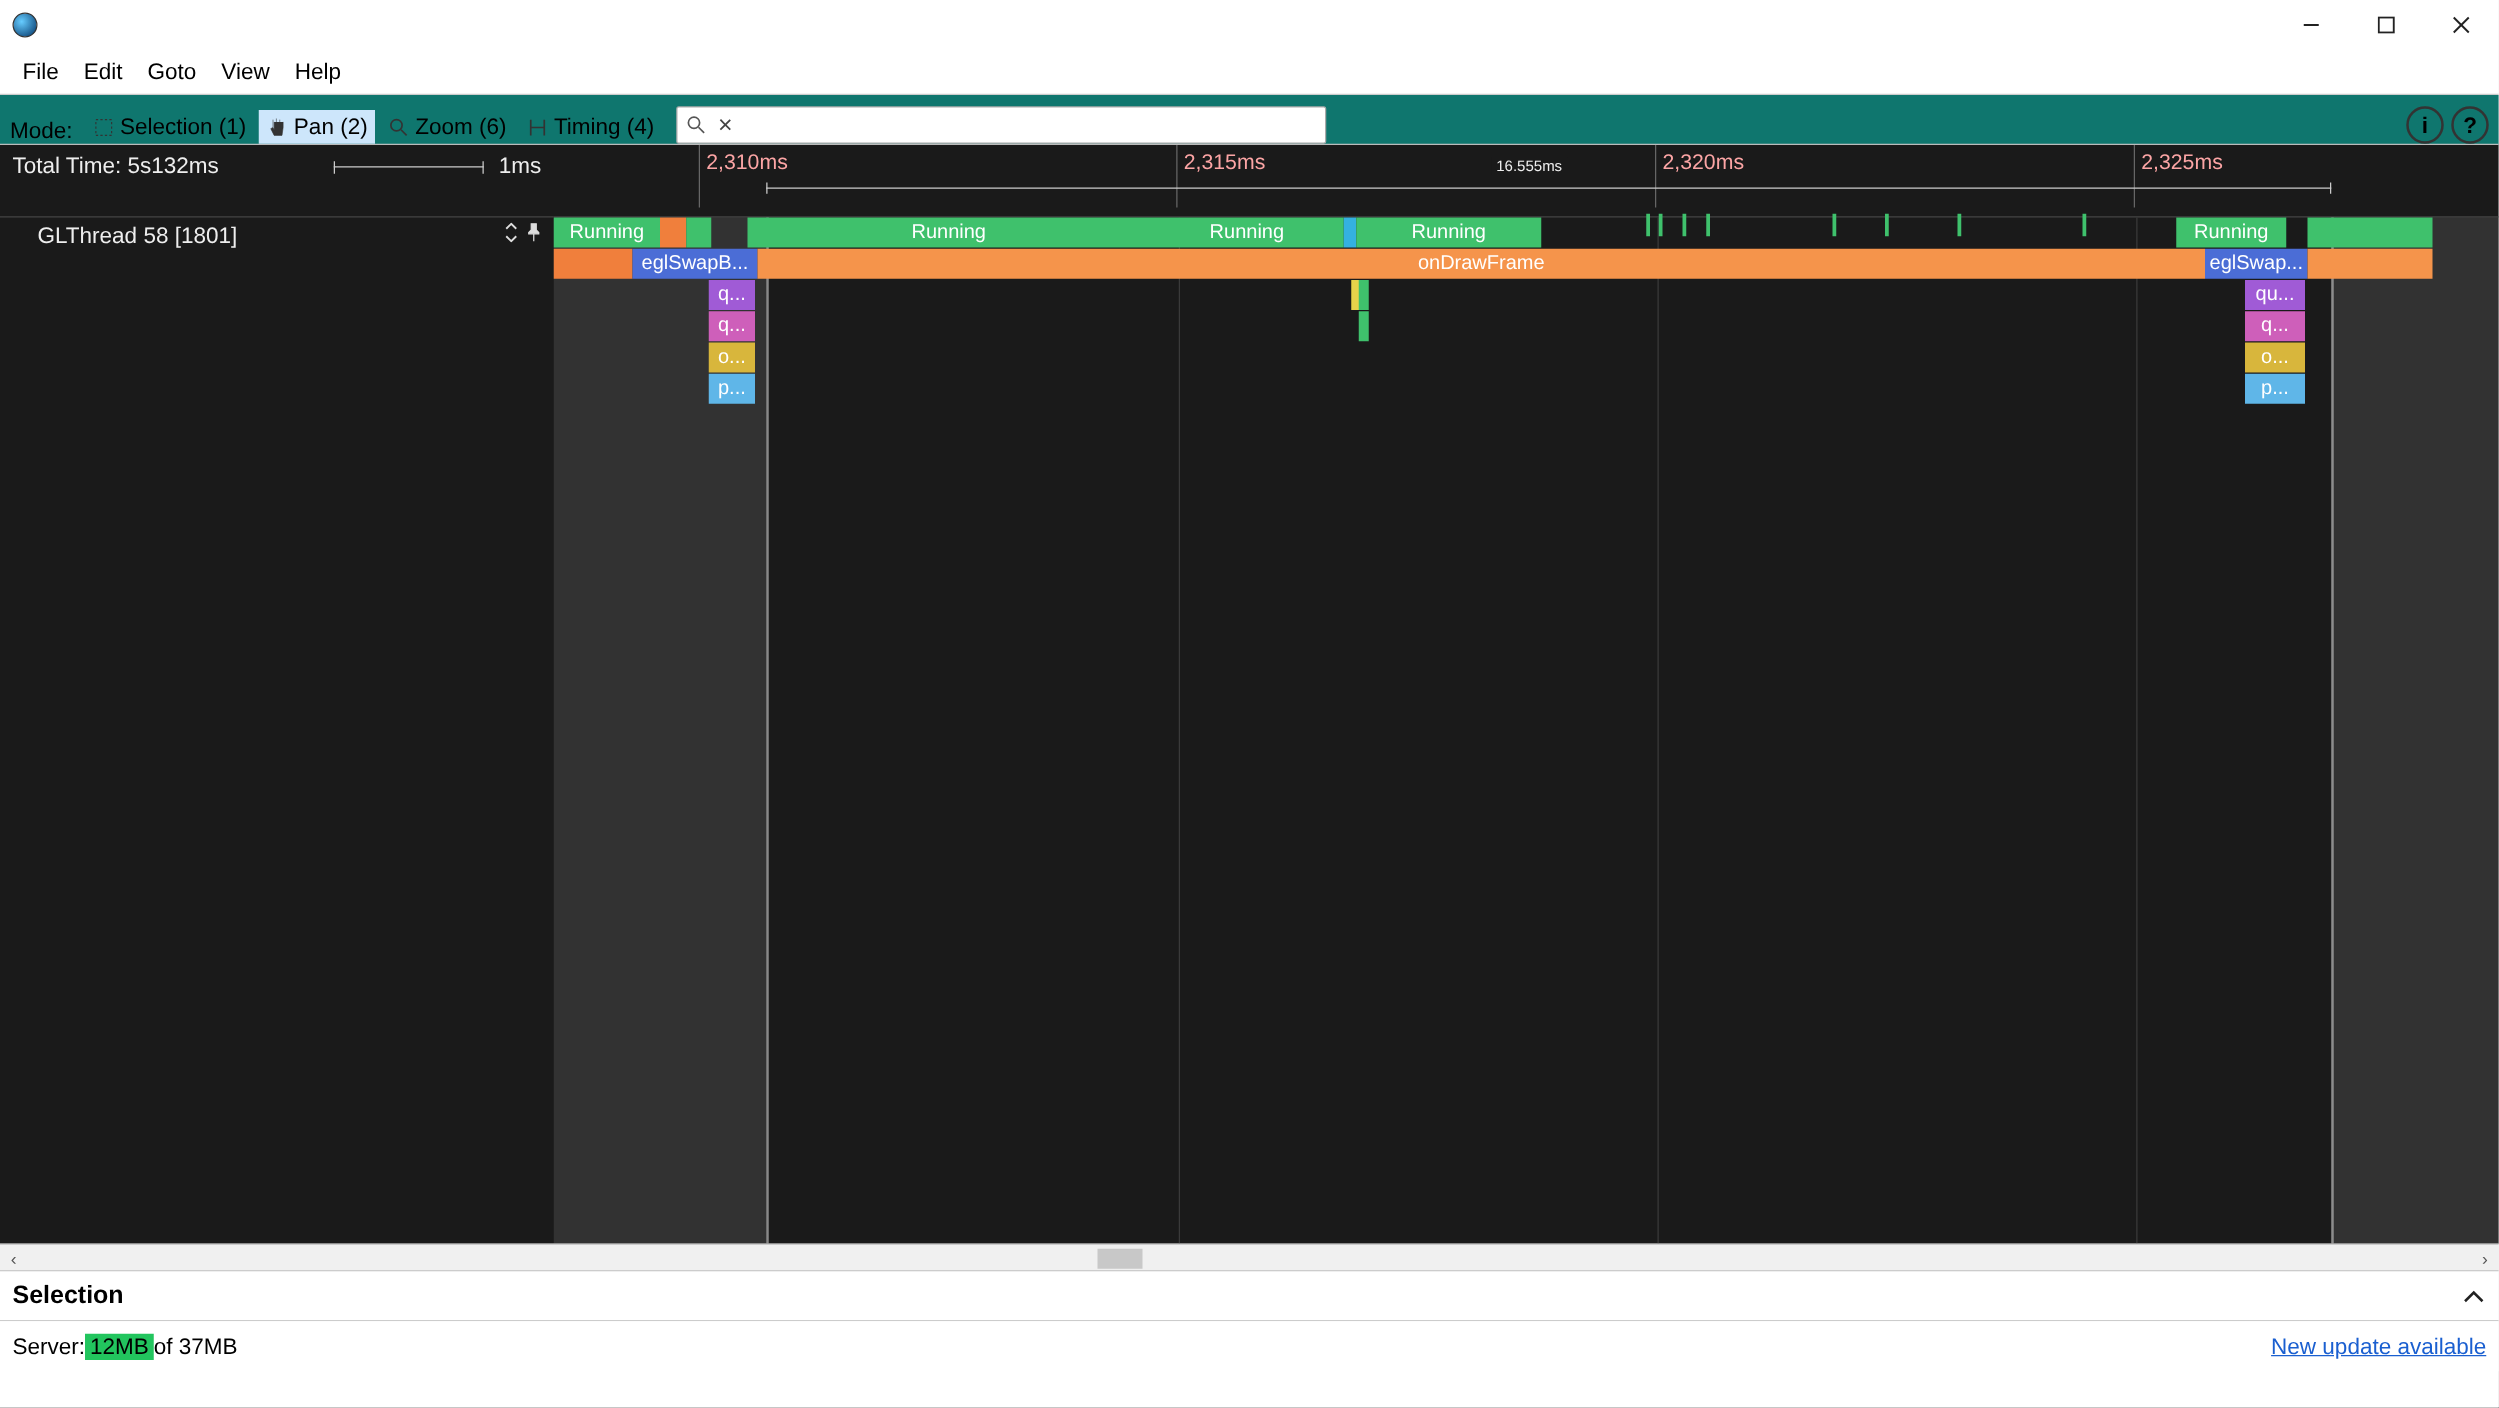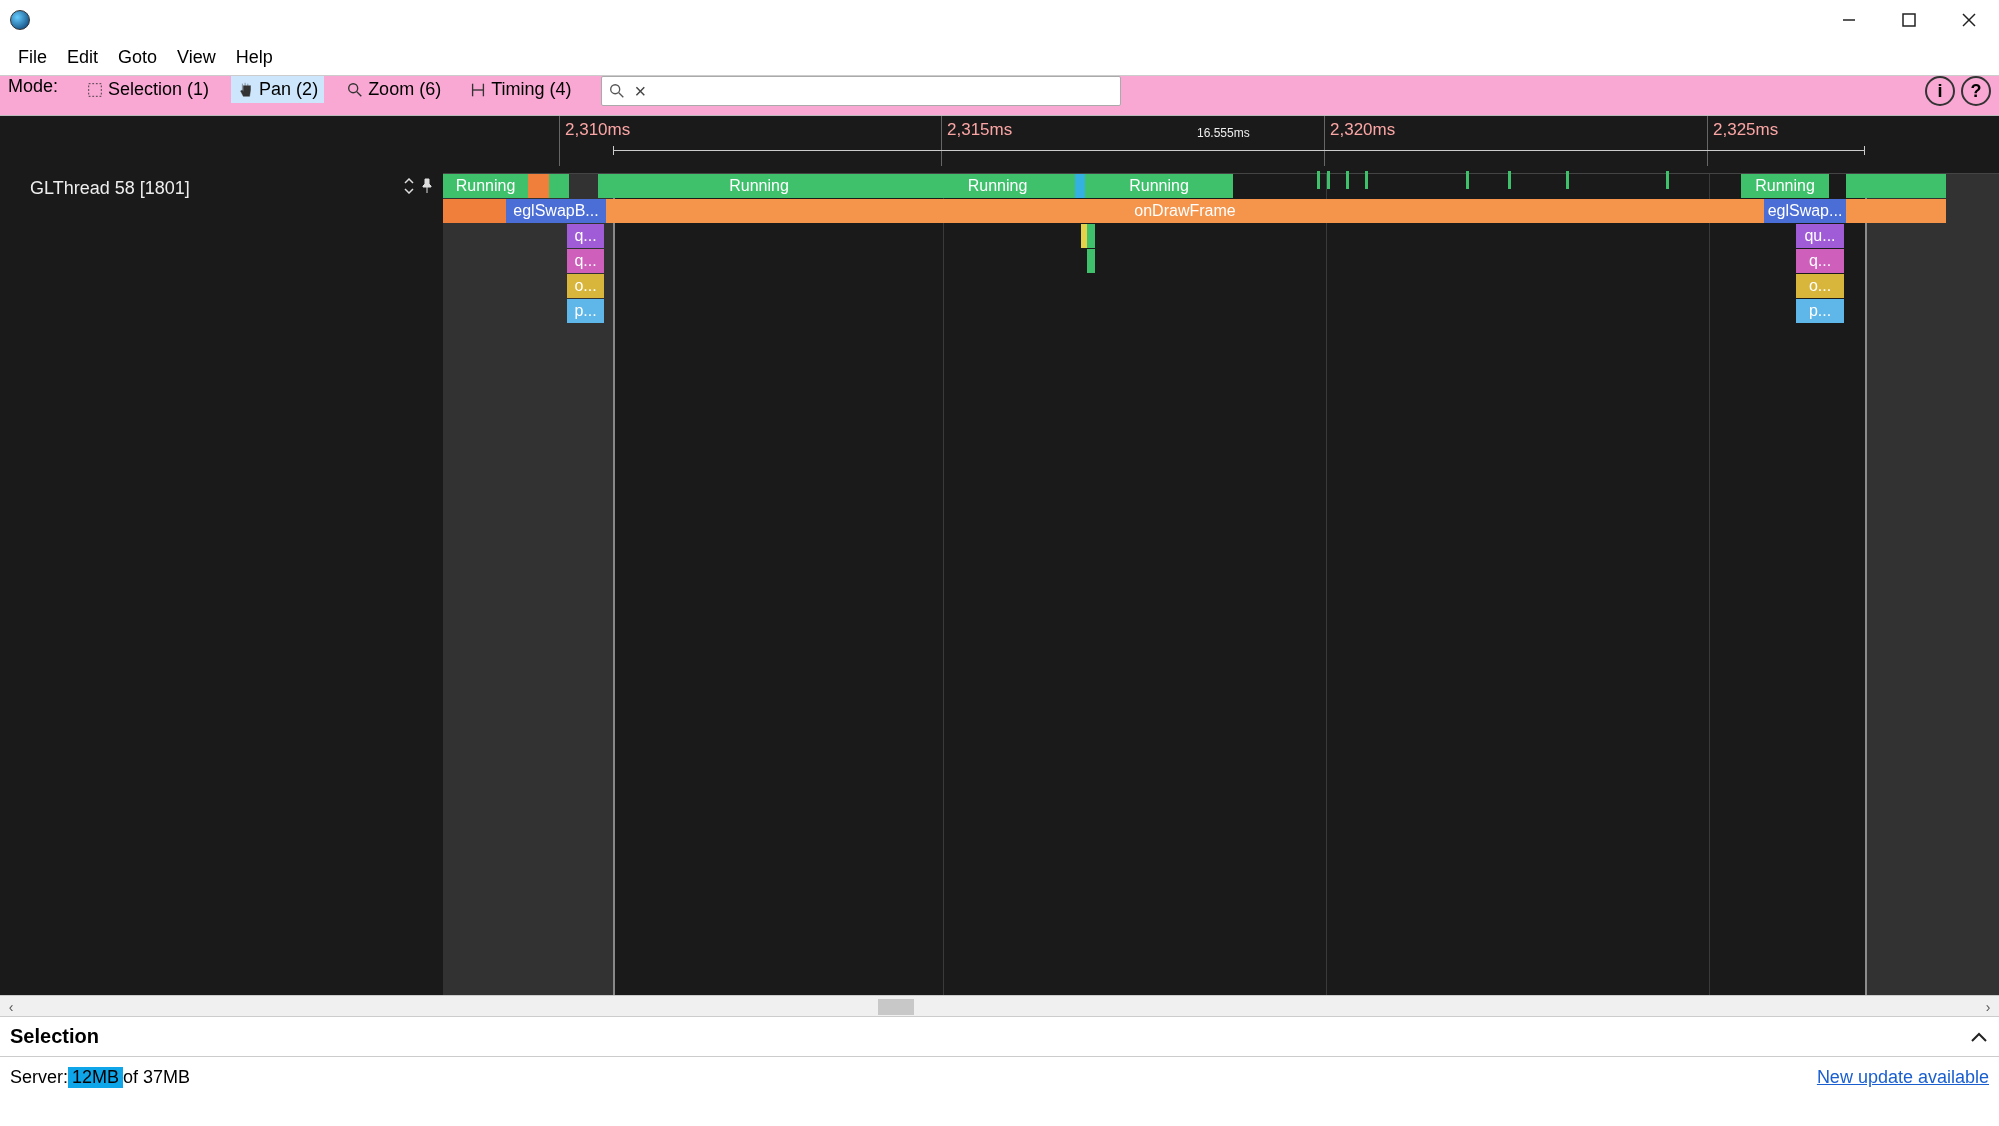"Mode:" .toolbar { align-items: flex-start -> flex-end; background: #f9a8d4 -> #0f766e; gap: 16px -> 4px }
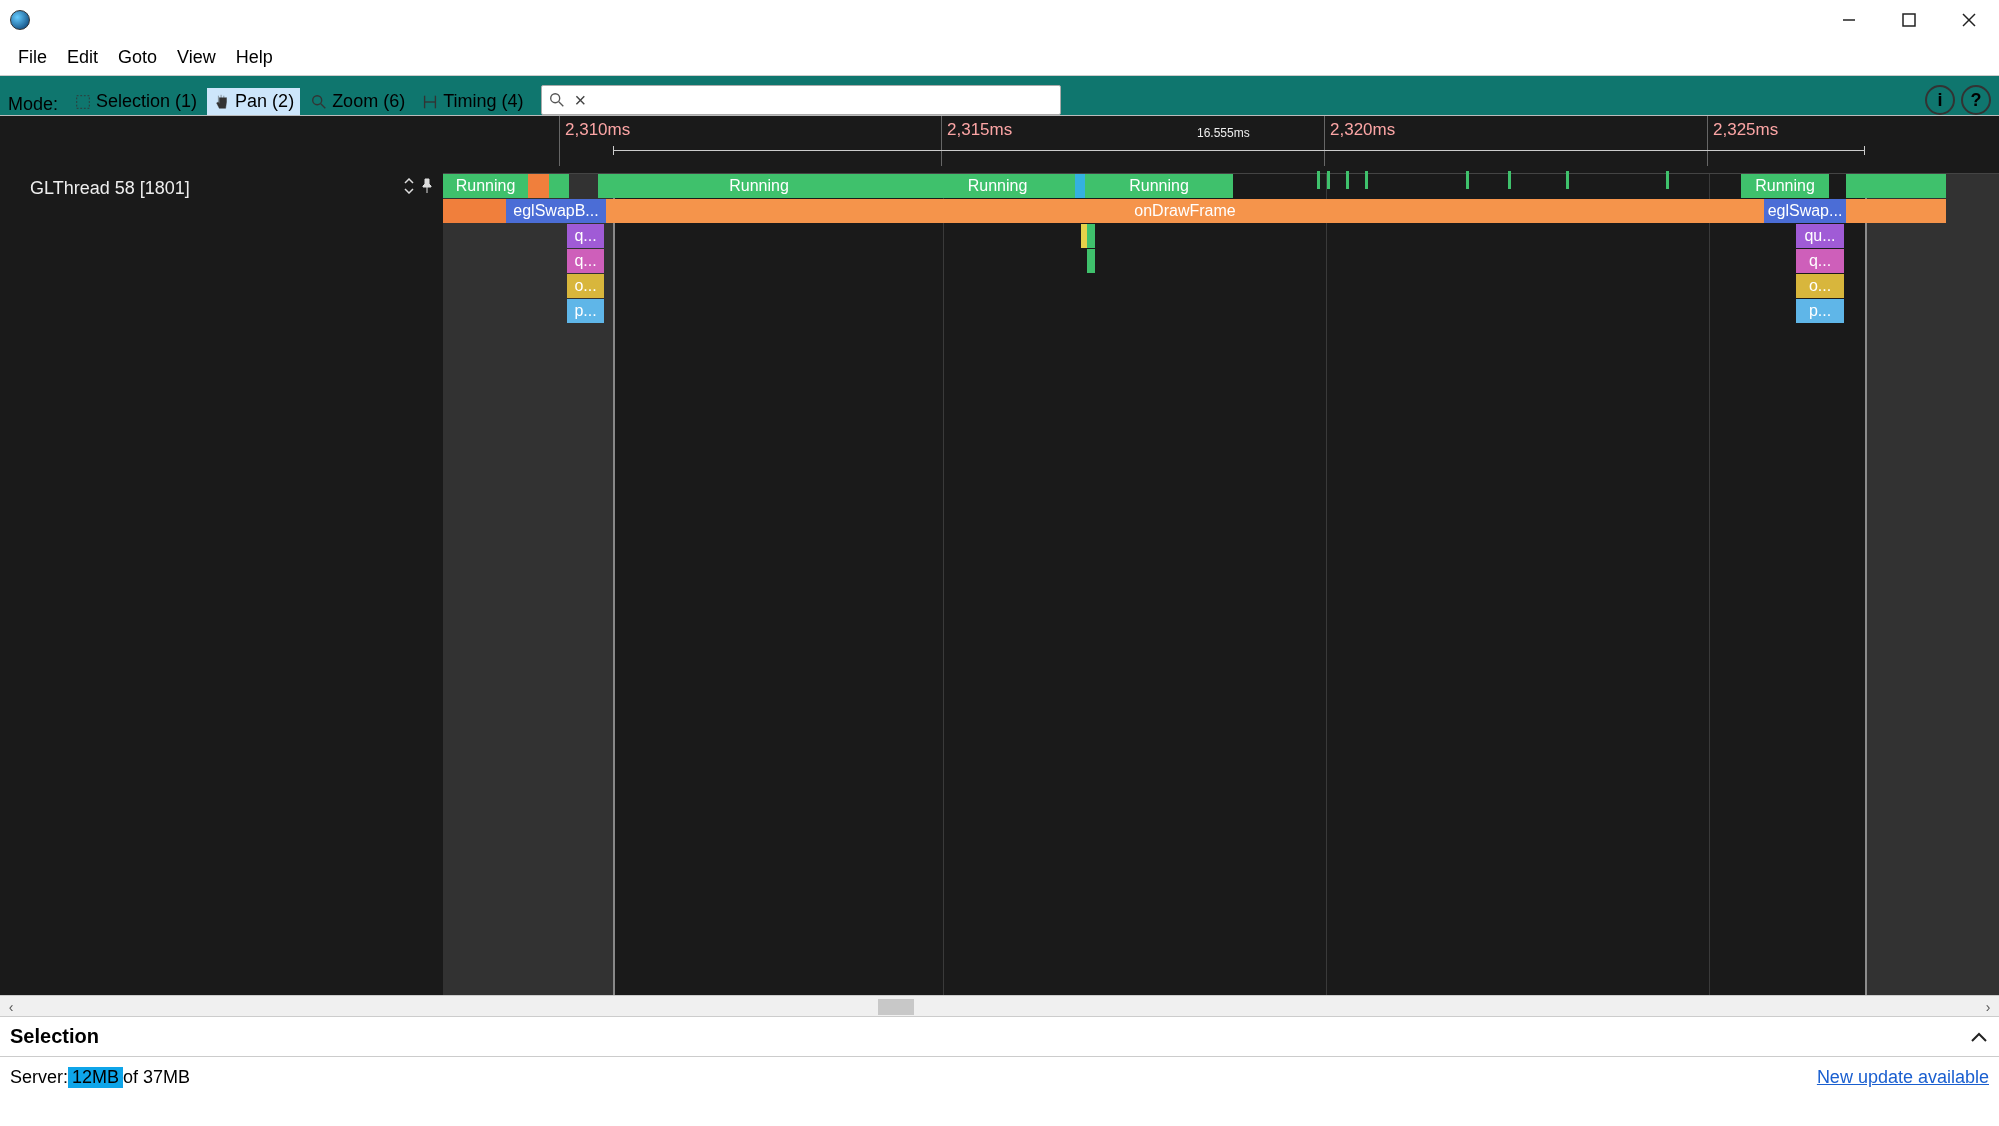"Total Time: 5s132ms" div.tl-hdr { html: none -> <div> <span>Total Time: 5s132ms</span> <span></span> <span>1ms</span> </div> }
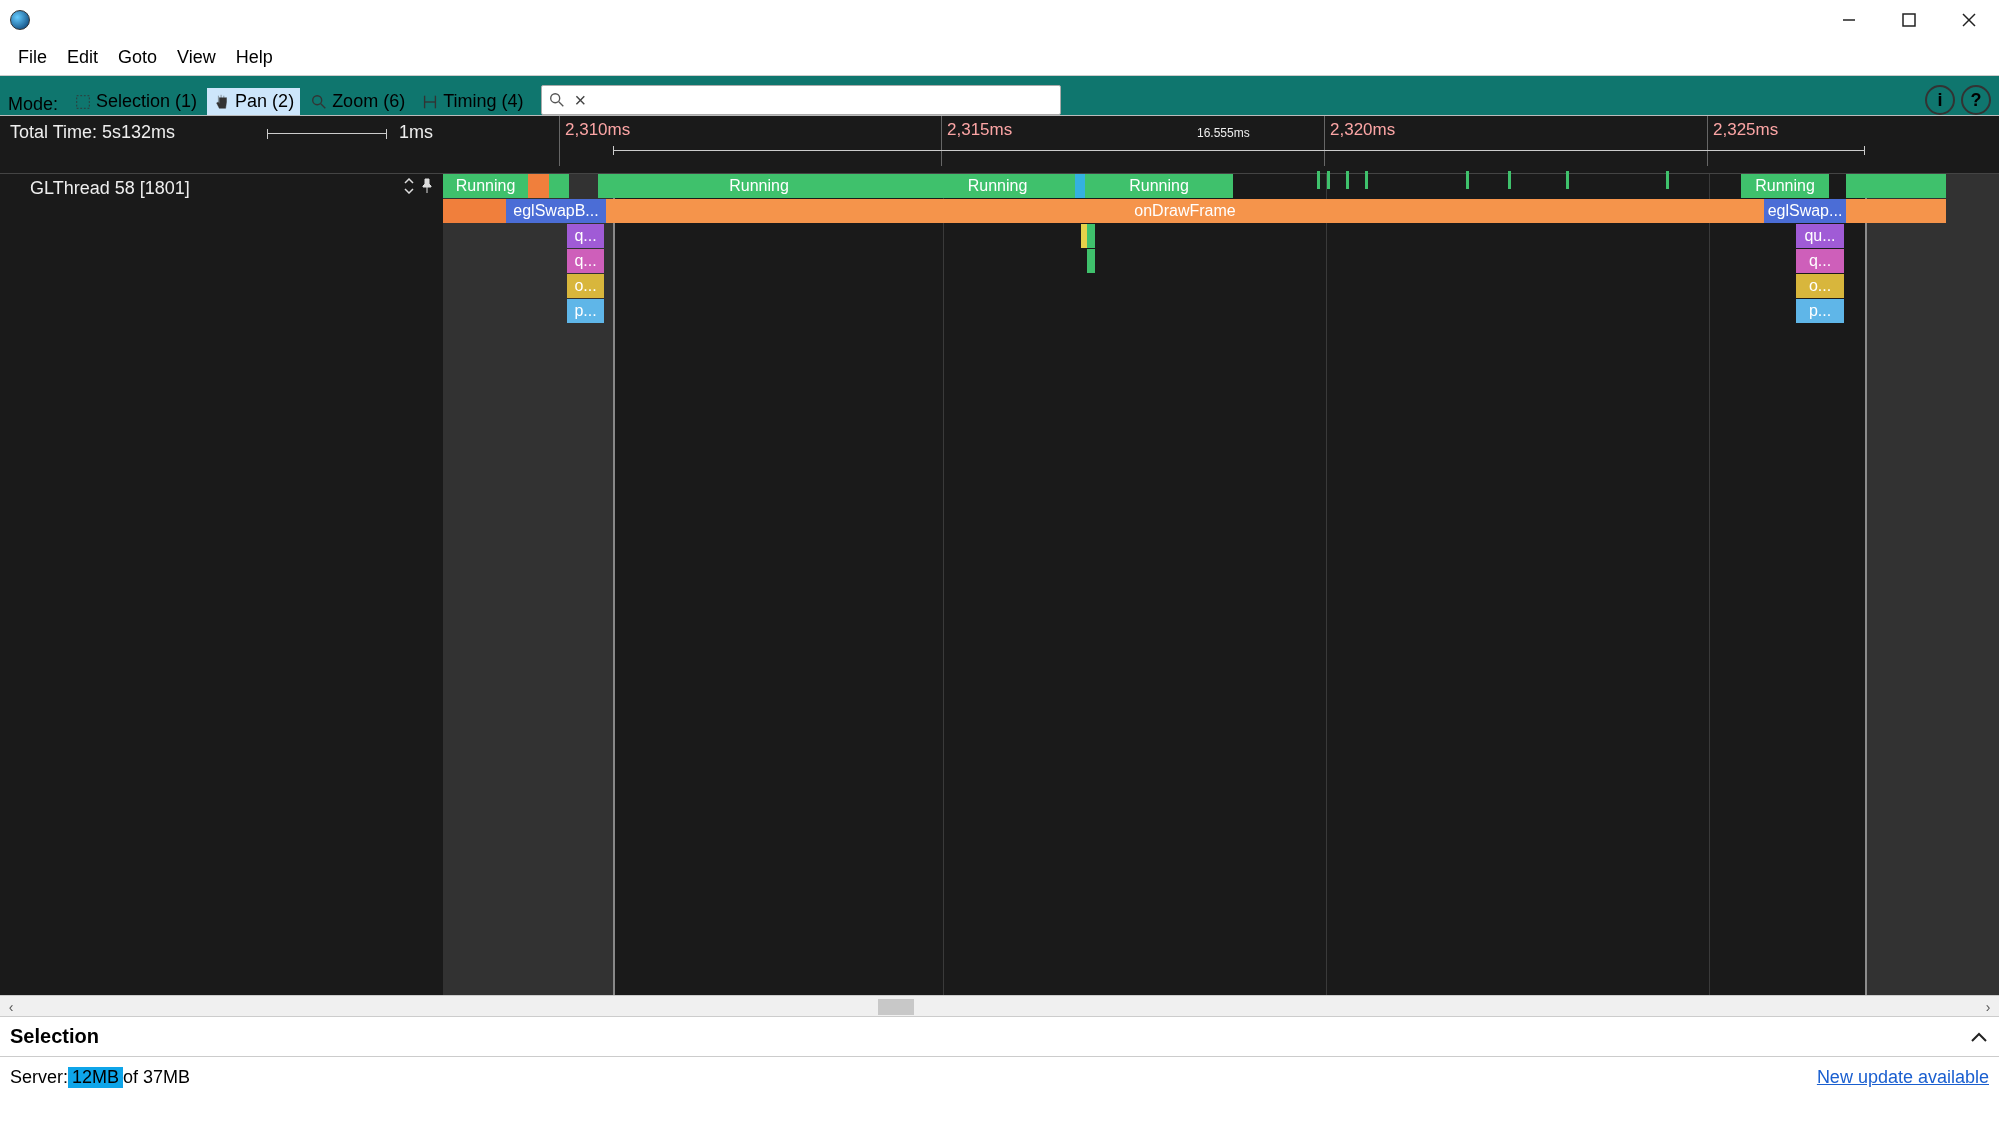"12MB" .statusbar .mem { background: #0ea5e9 -> #22c55e }
